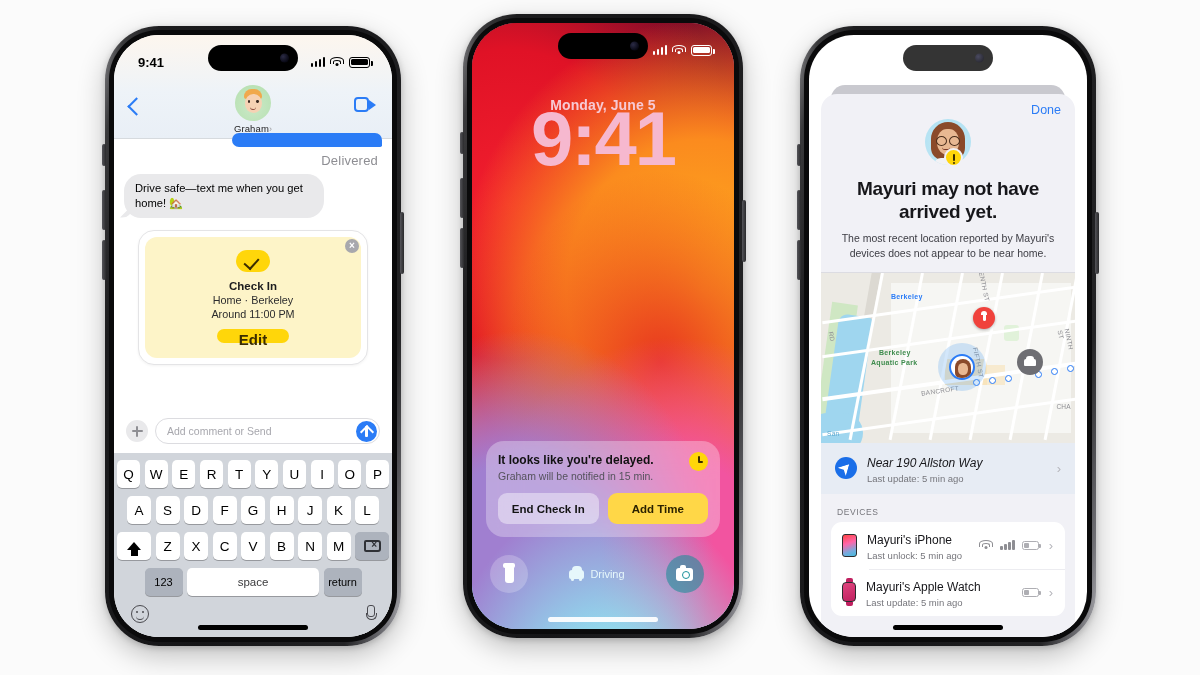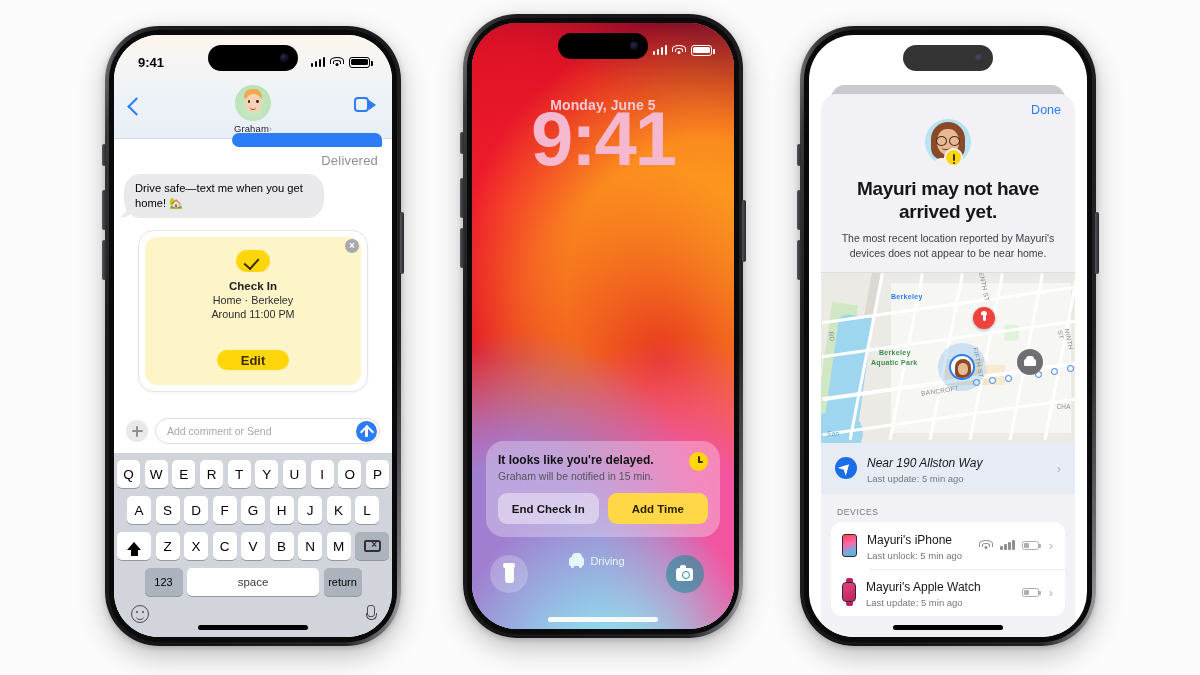"Edit" .ci-edit { font-size: 13px -> 15px; height: 20px -> 14px; margin: 28px auto 0 -> 7px auto 0 }
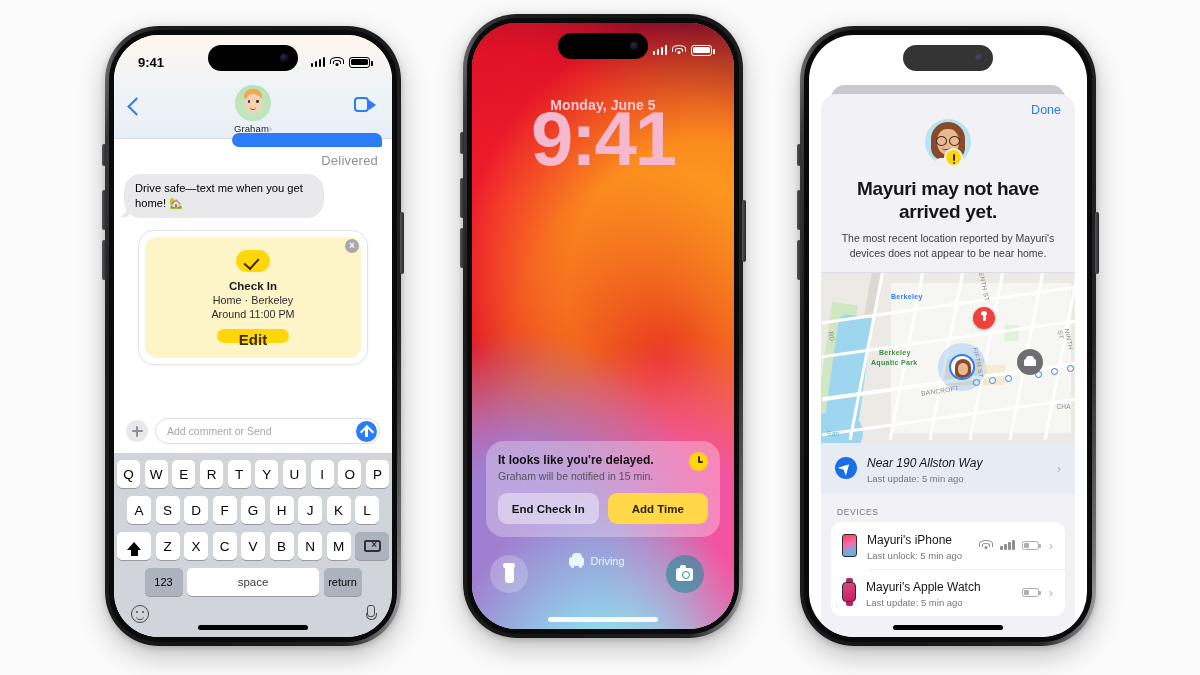"Driving" .lock-controls { align-items: flex-start -> center }
